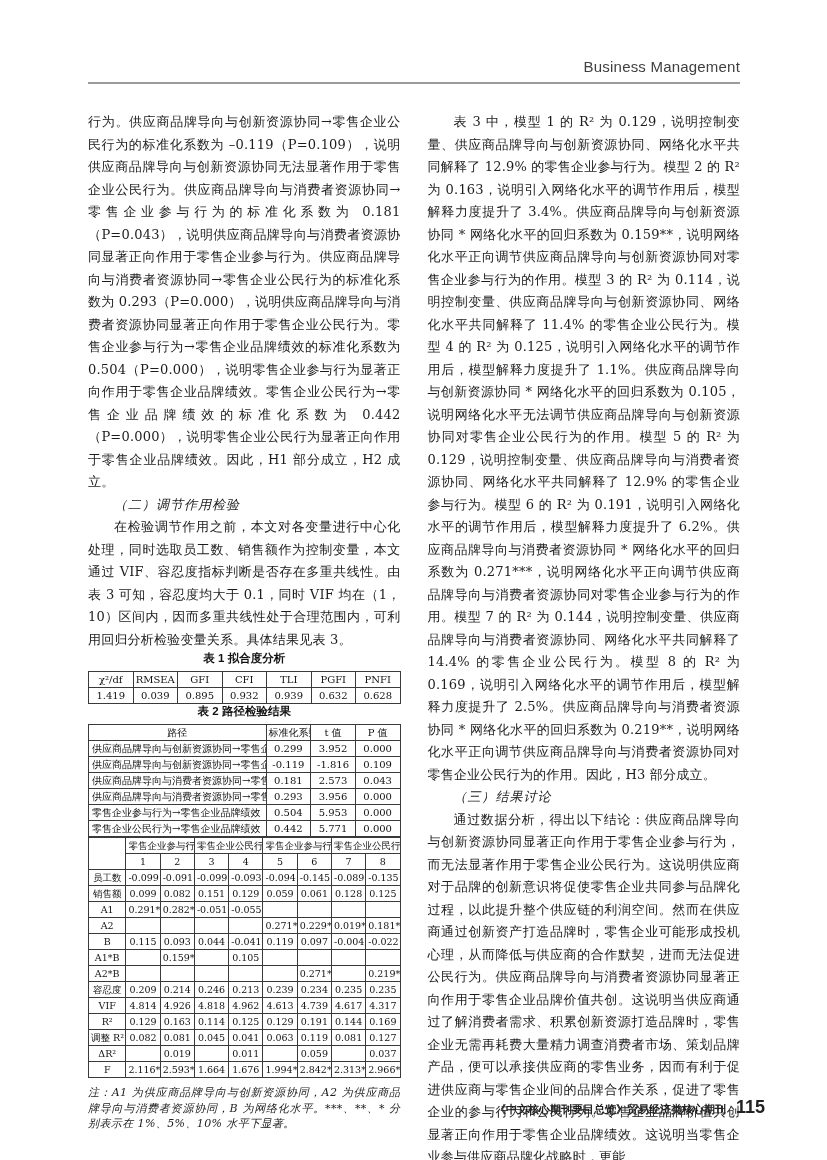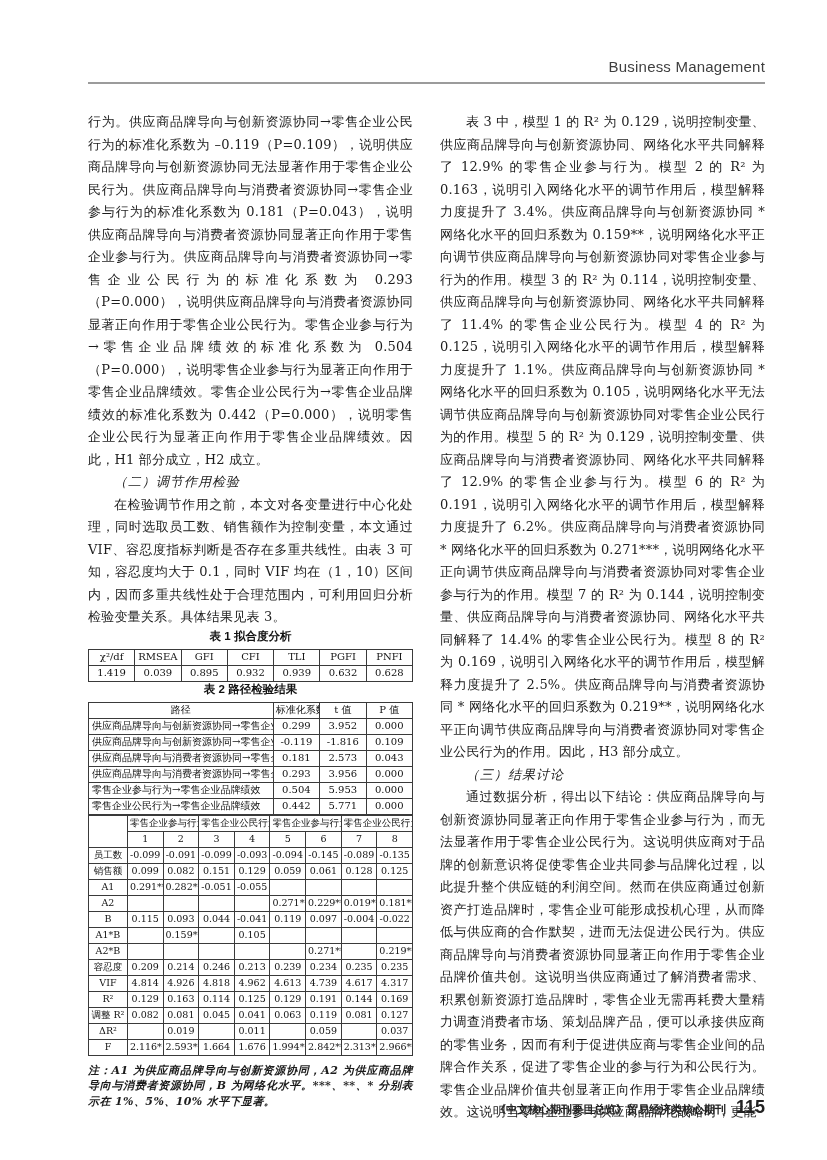"Business Management" .page { padding: 58px 62px 0 88px -> 58px 87px 0 88px }
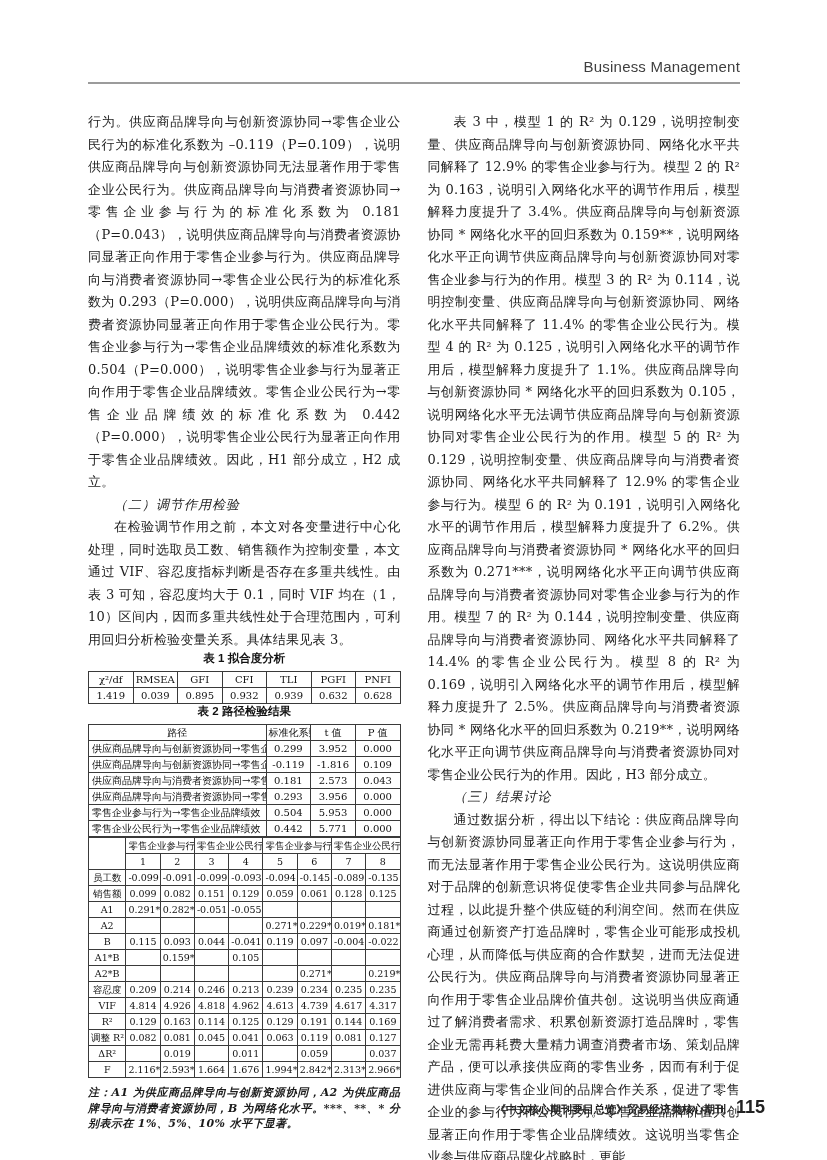"注：A1 为供应商品牌导向与创新资源协同，A2" .table-note { font-weight: bold -> none }
